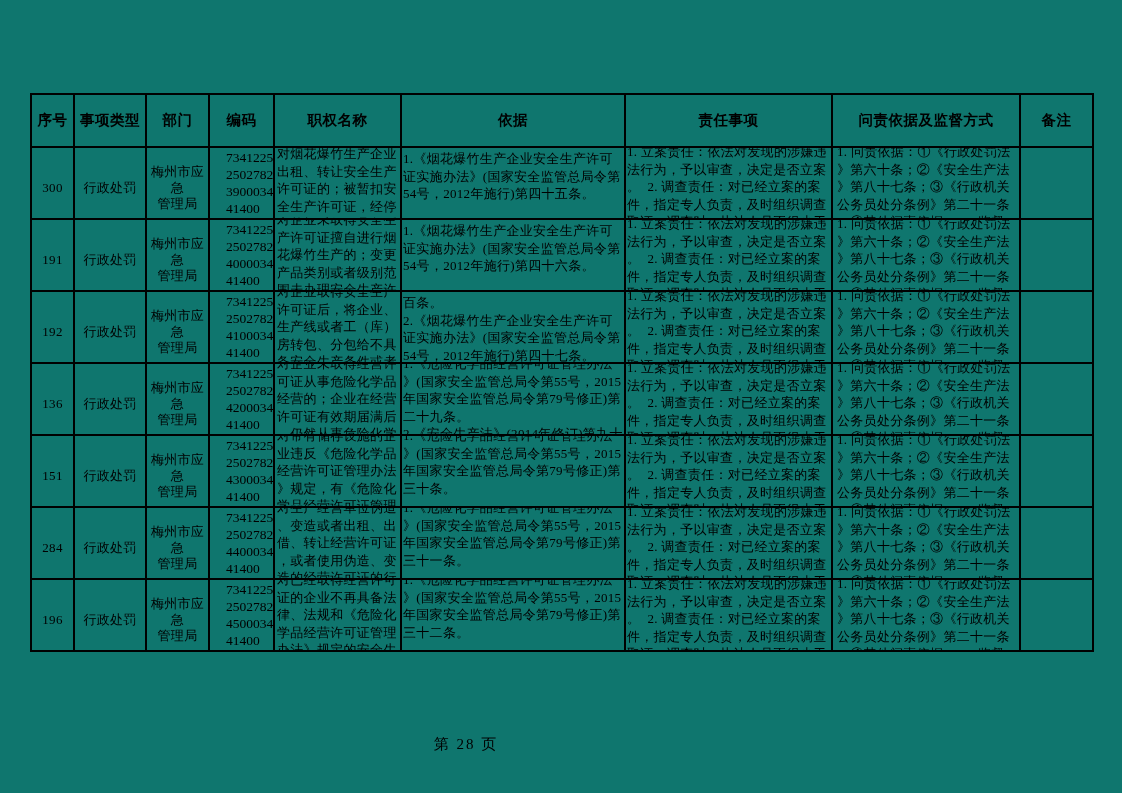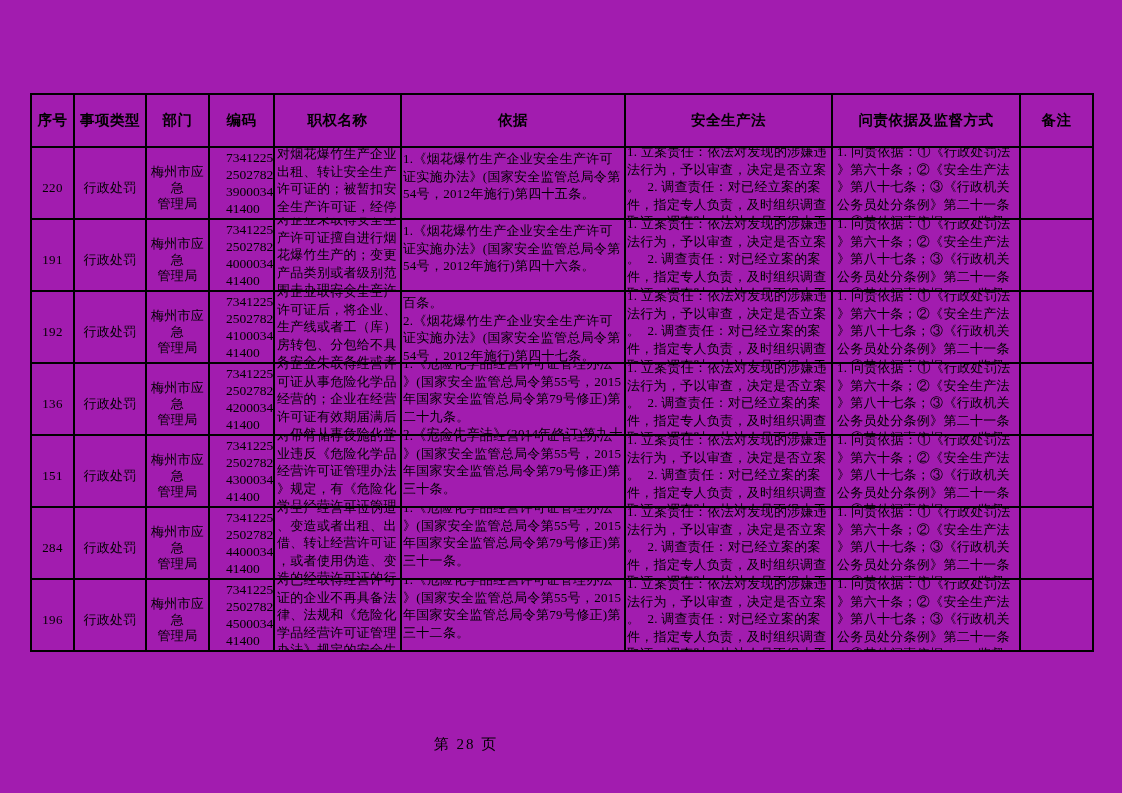"序号" .page { background: #a21caf -> #0f766e }
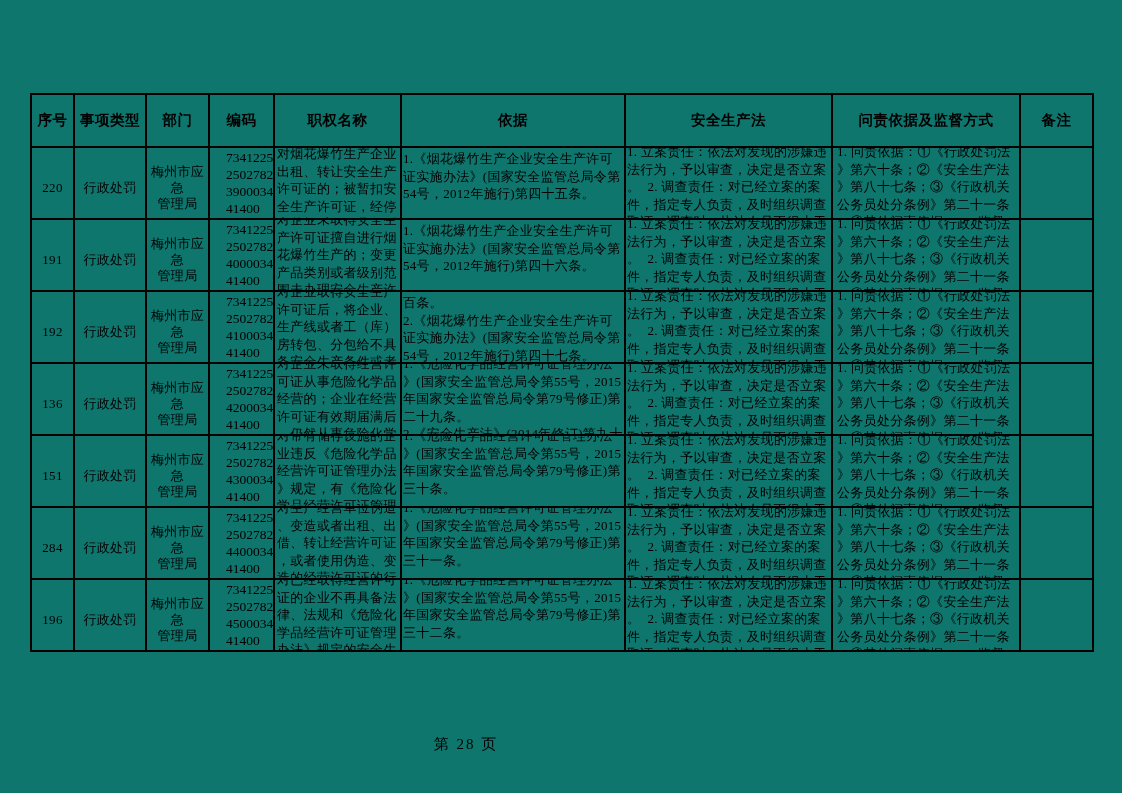"安全生产法" th { text: 安全生产法 -> 责任事项 }
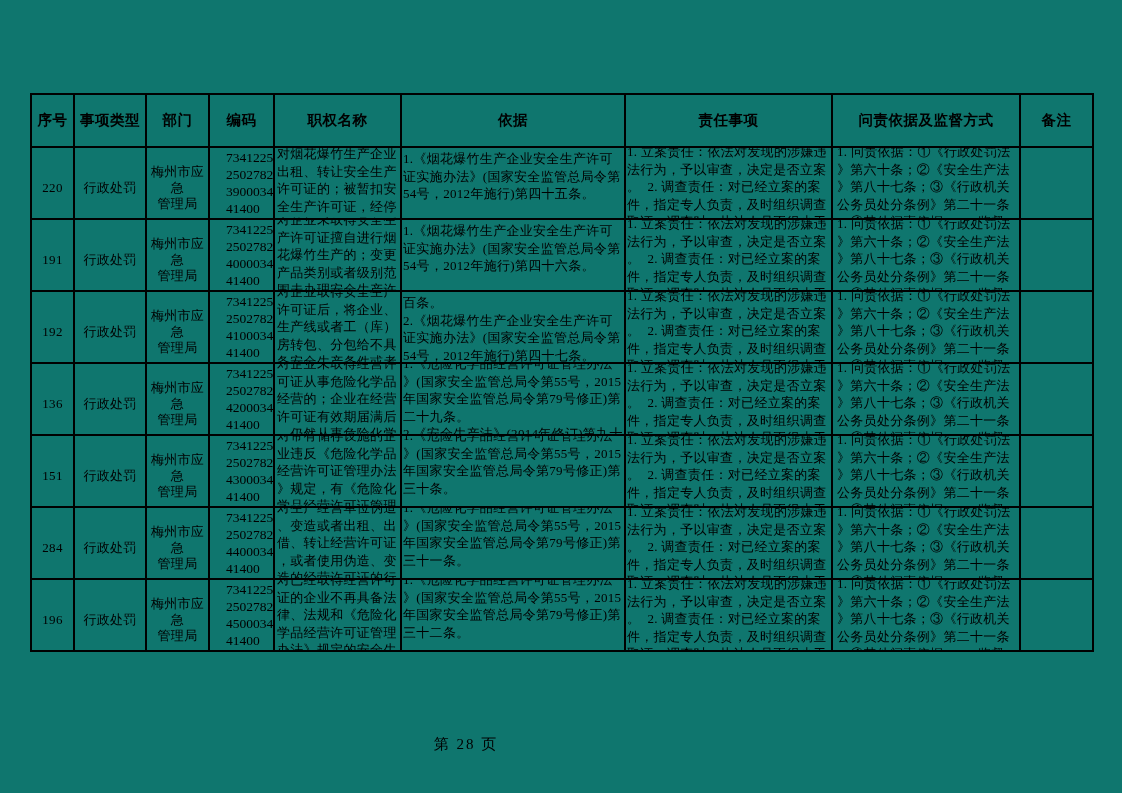"220" div.cellc { text: 220 -> 300 }
